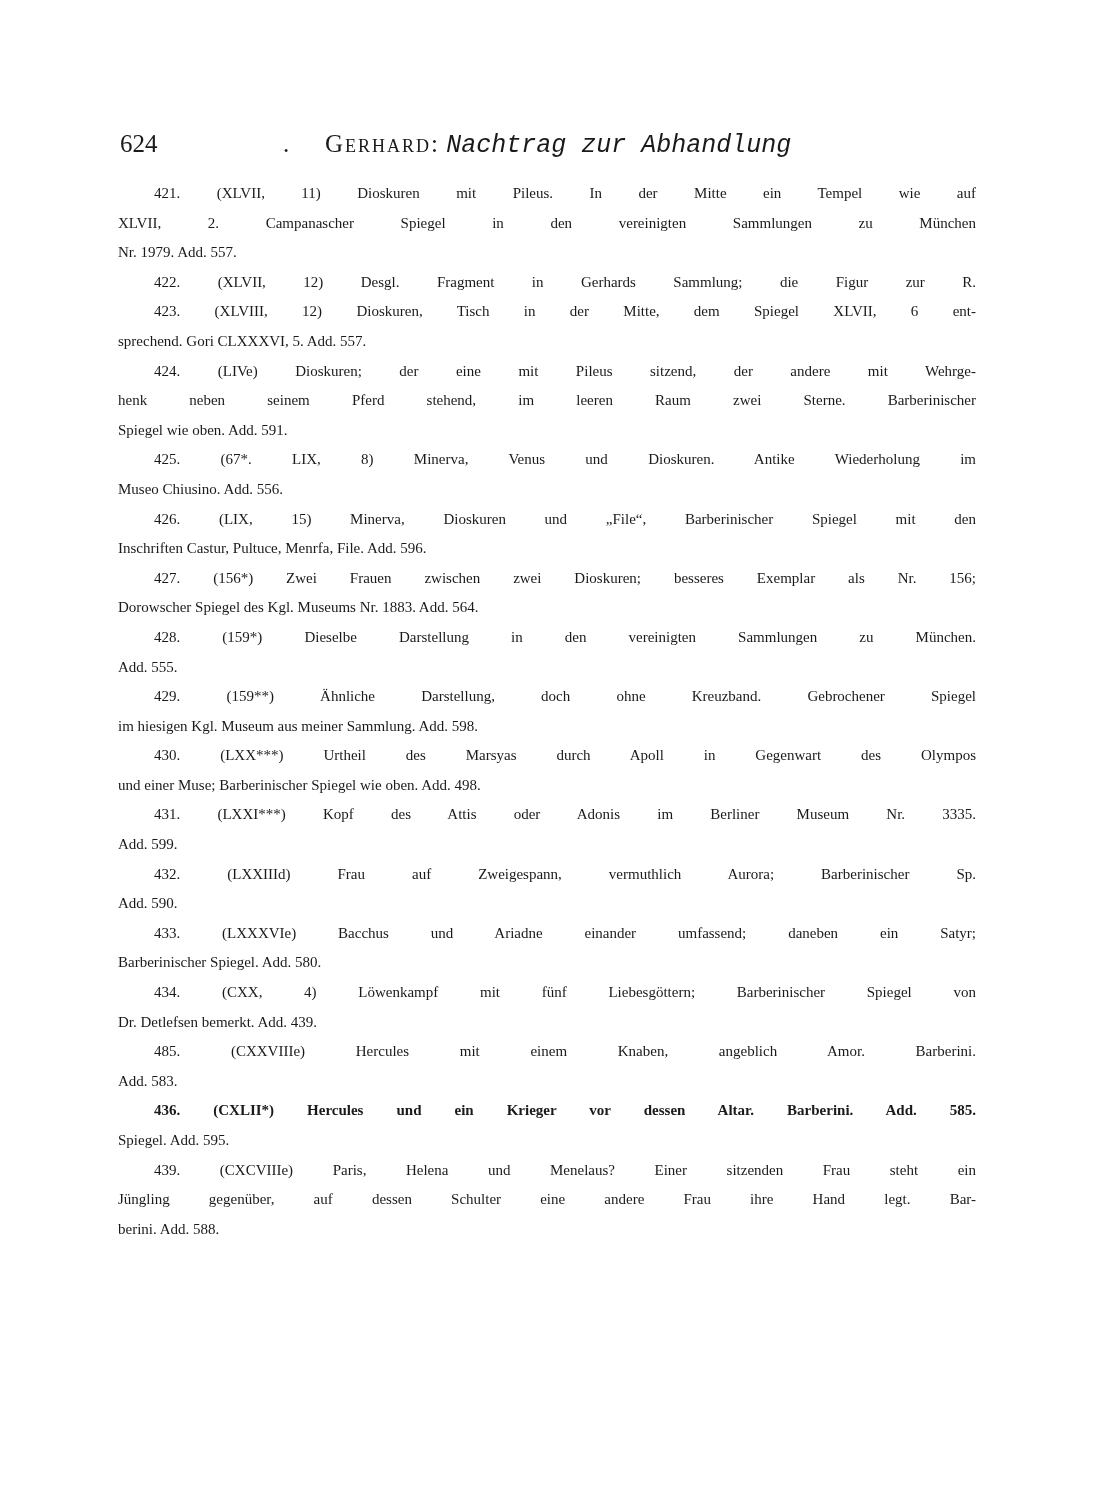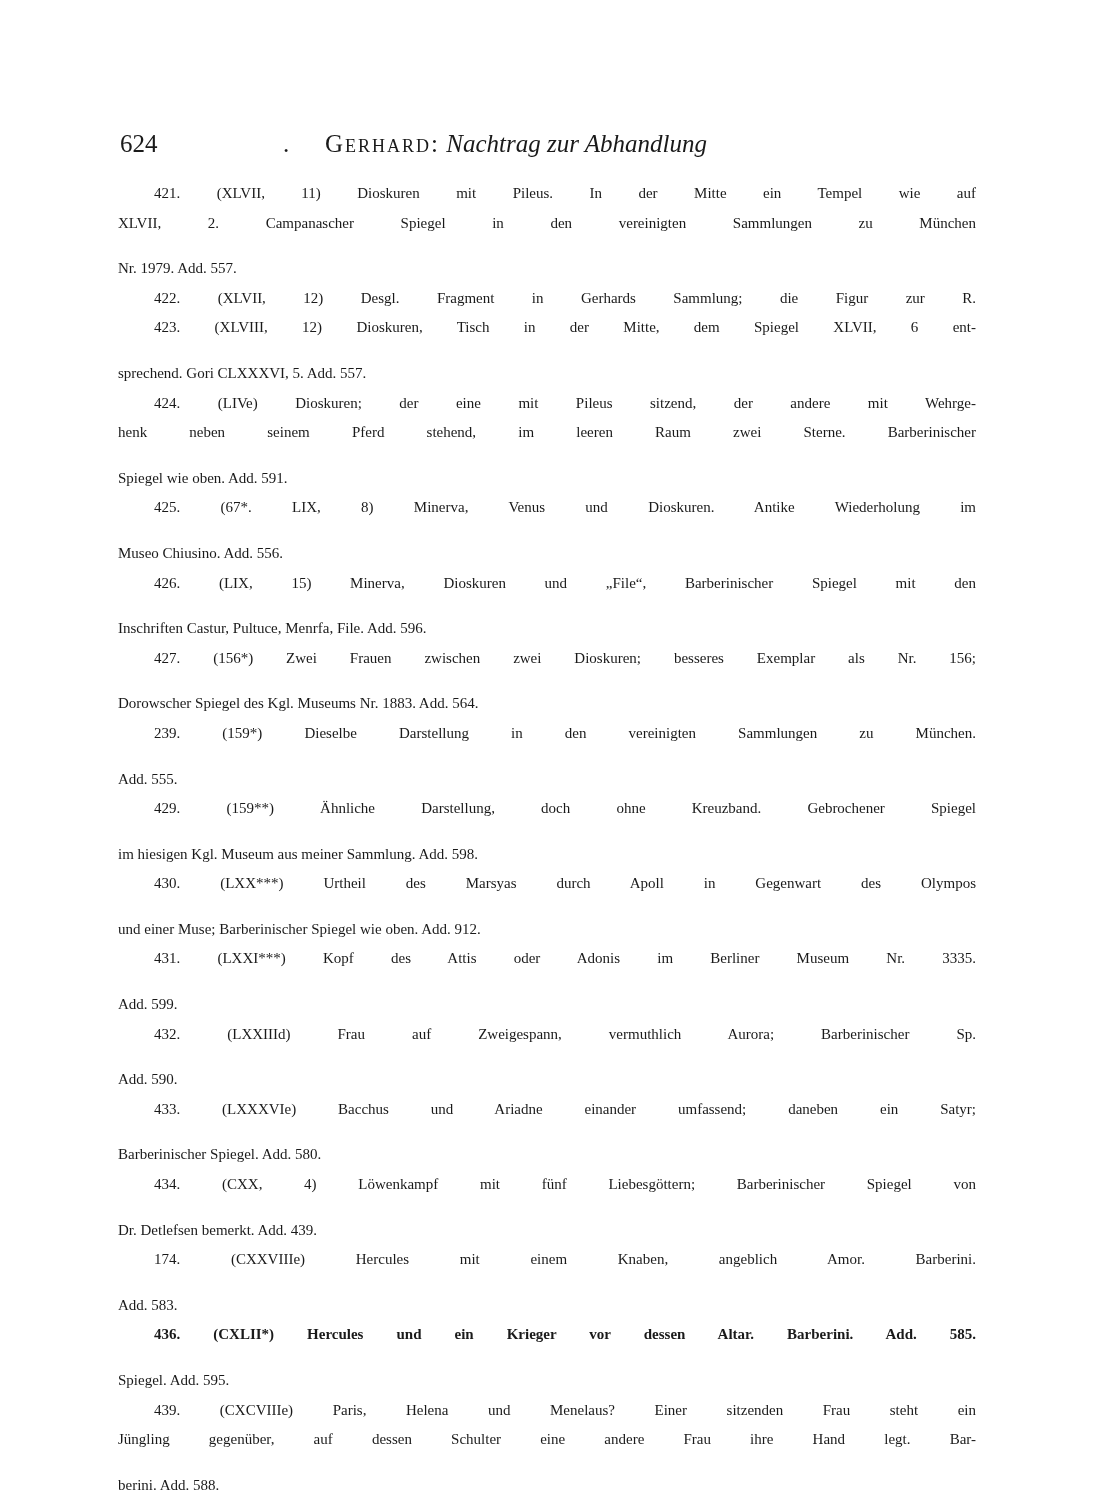"Nachtrag zur Abhandlung" .rt-title { font-family: none -> Liberation Mono, monospace }
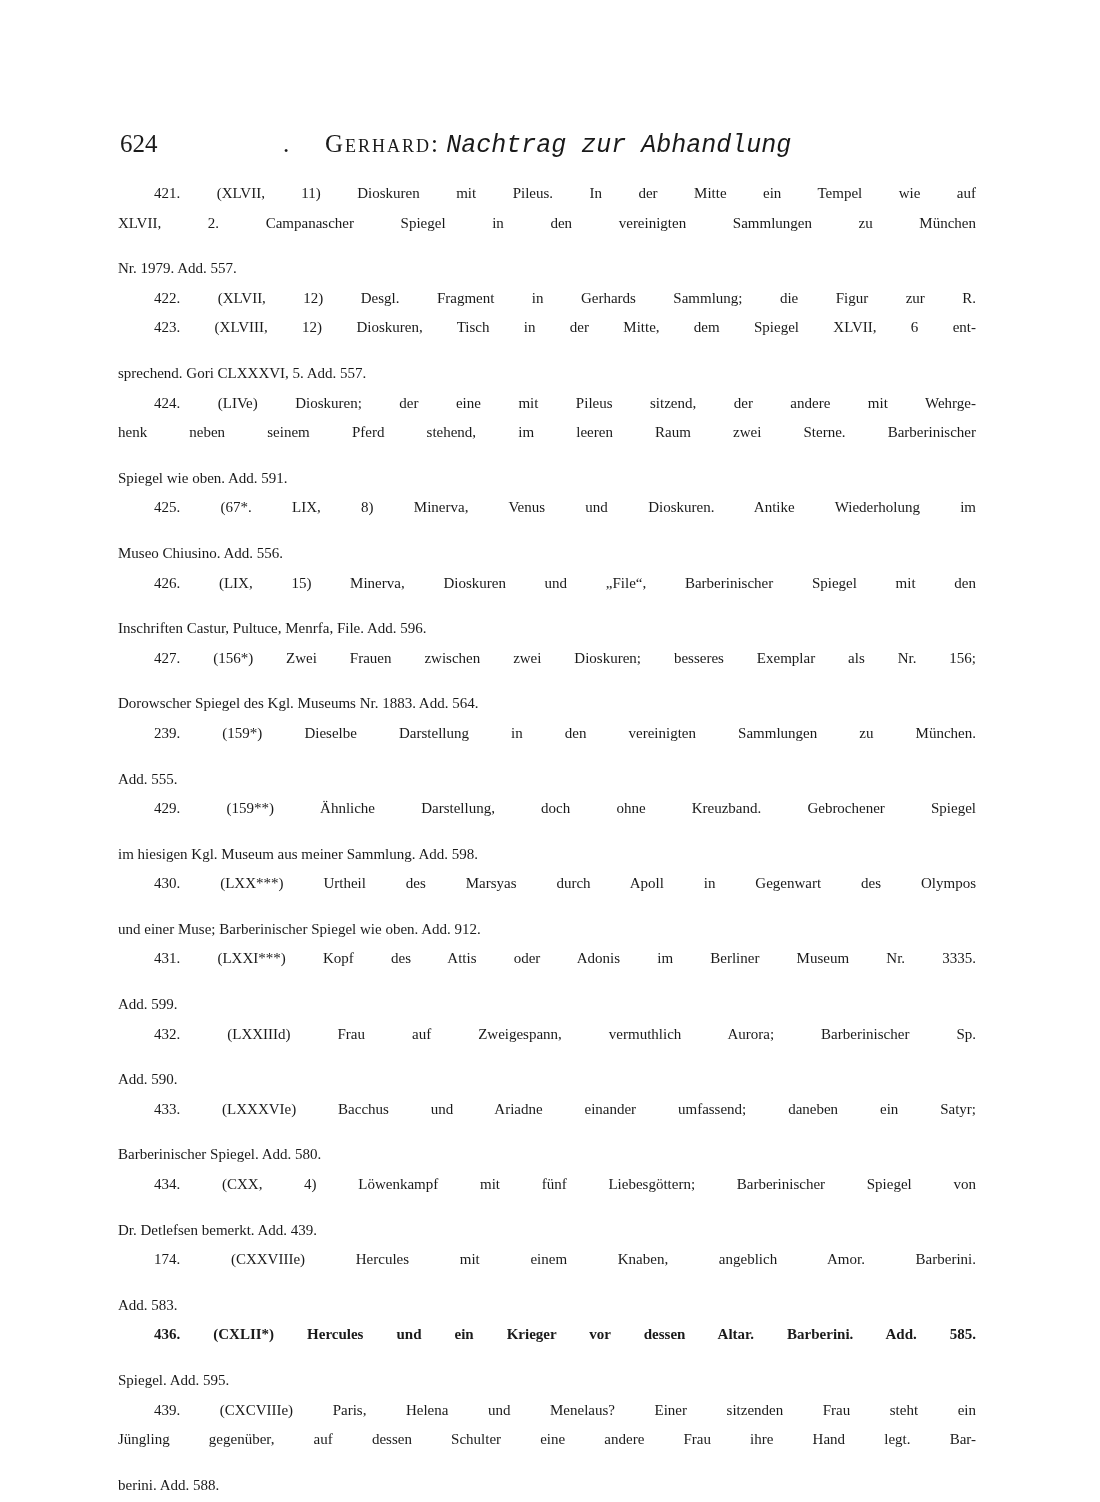"Nr. 1979. Add. 557." .line.last { margin-top: 16px -> none }
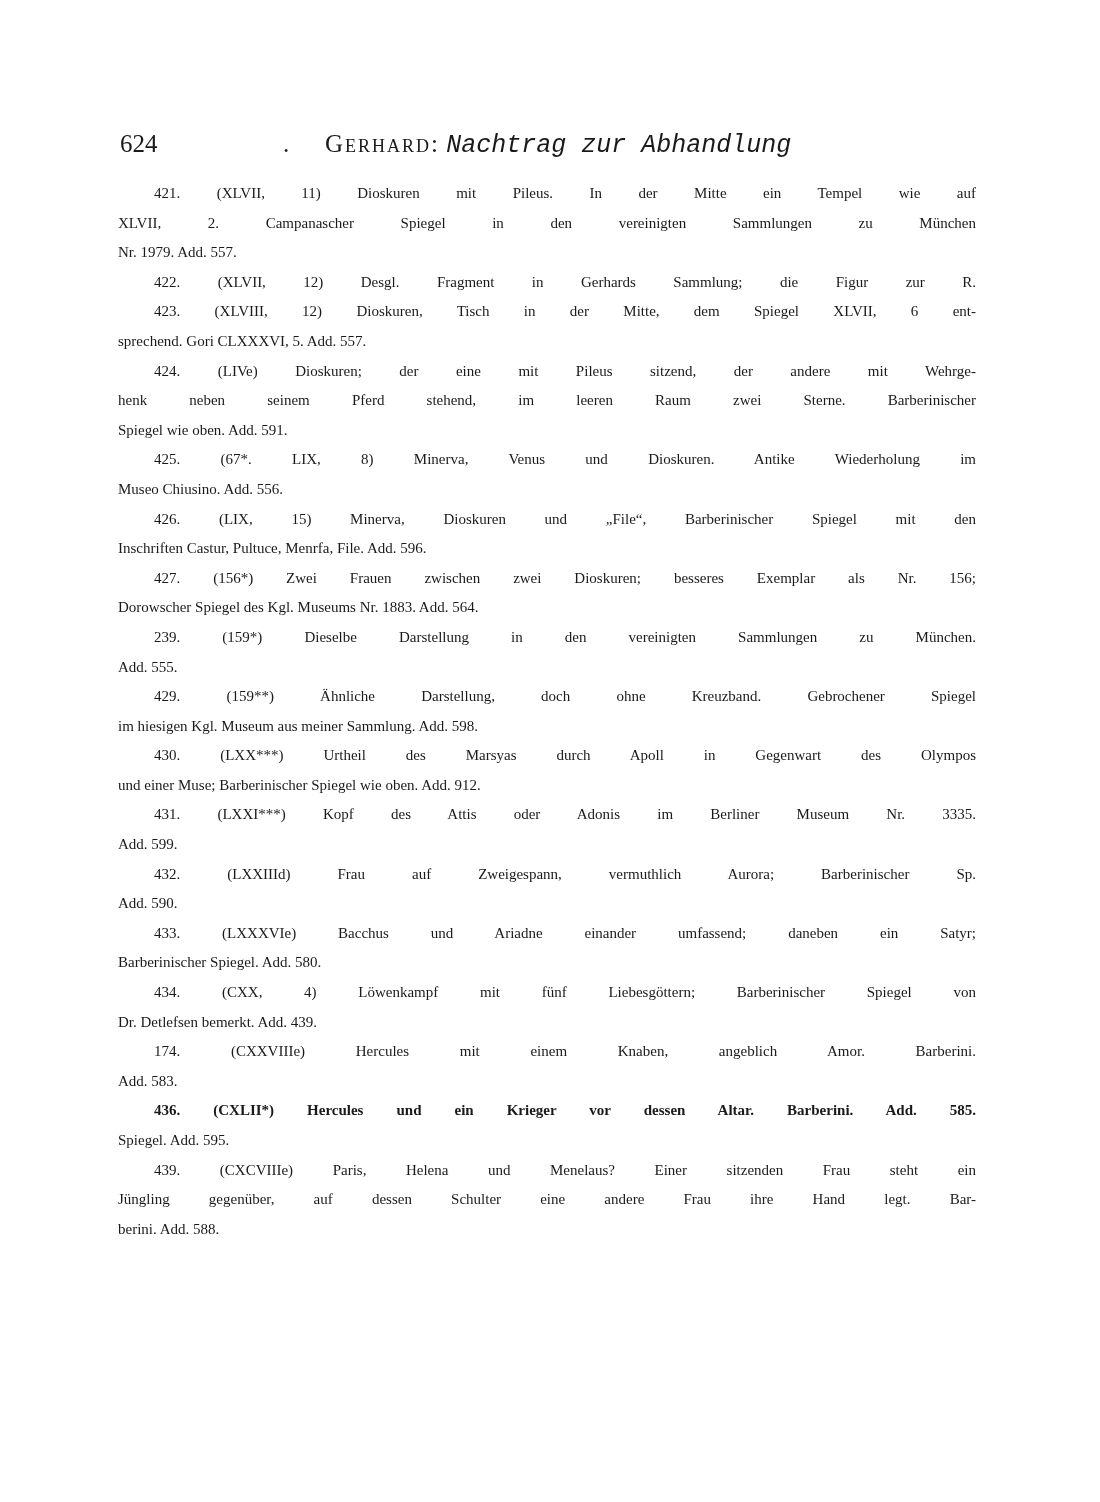"239. (159*) Dieselbe Darstellung in" span.line { text: 239 -> 428 }
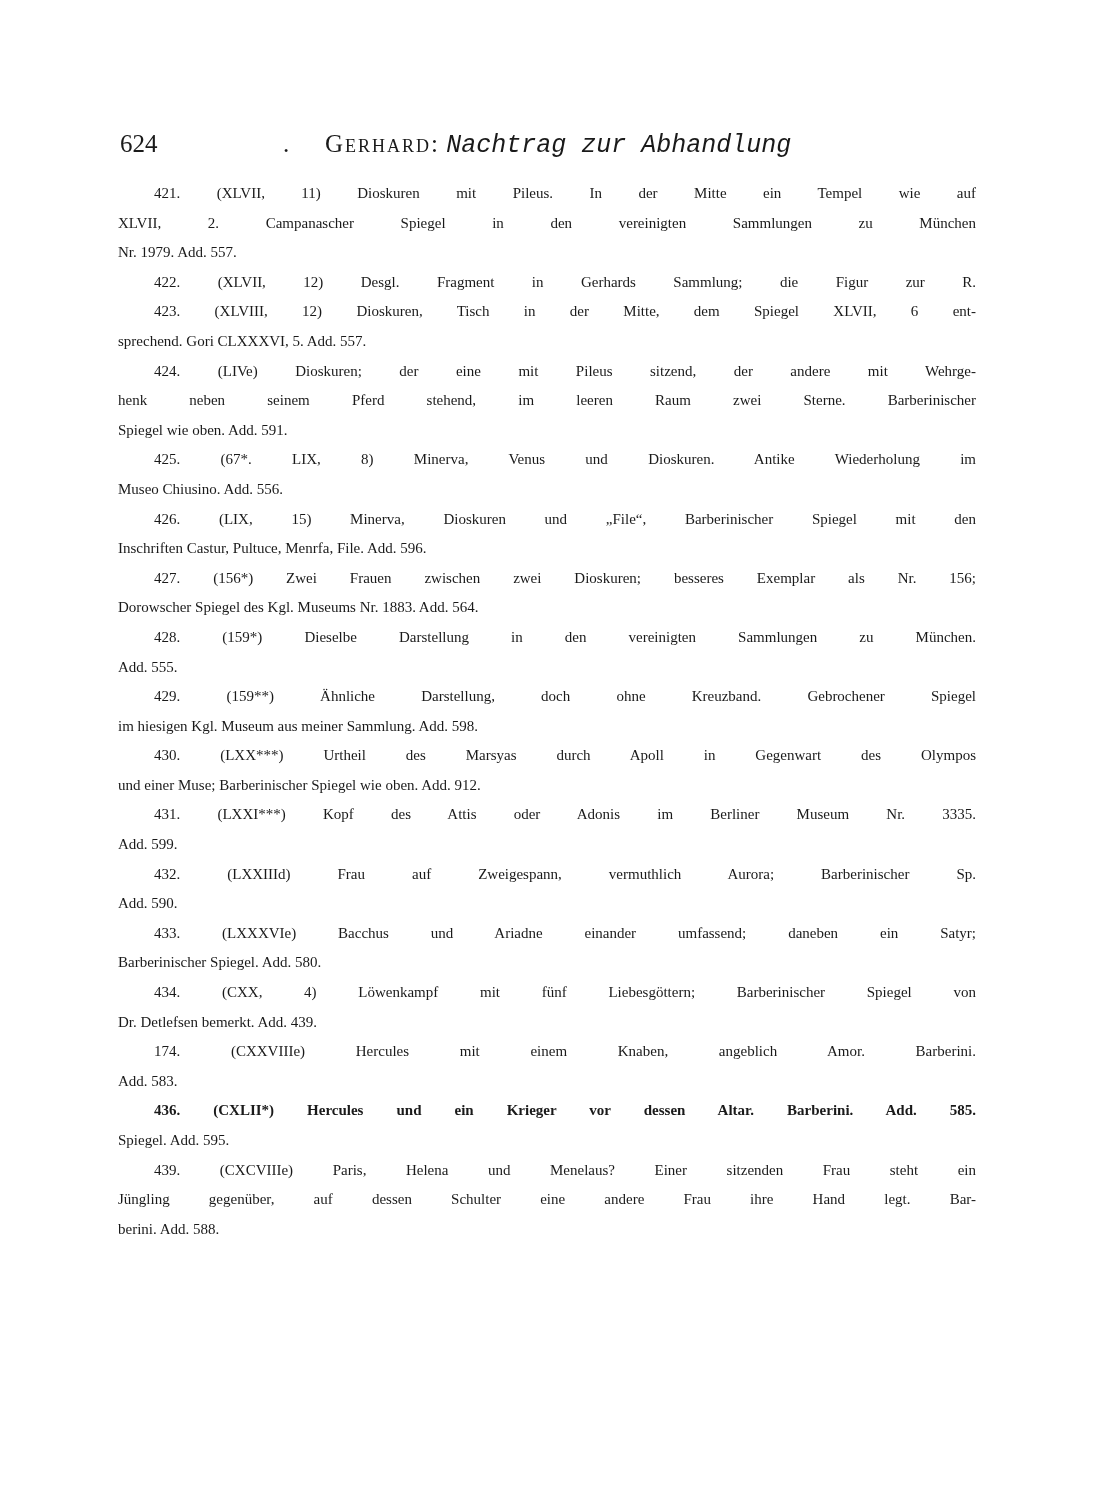"und einer Muse; Barberinischer Spiegel" span.line { text: 912 -> 498 }
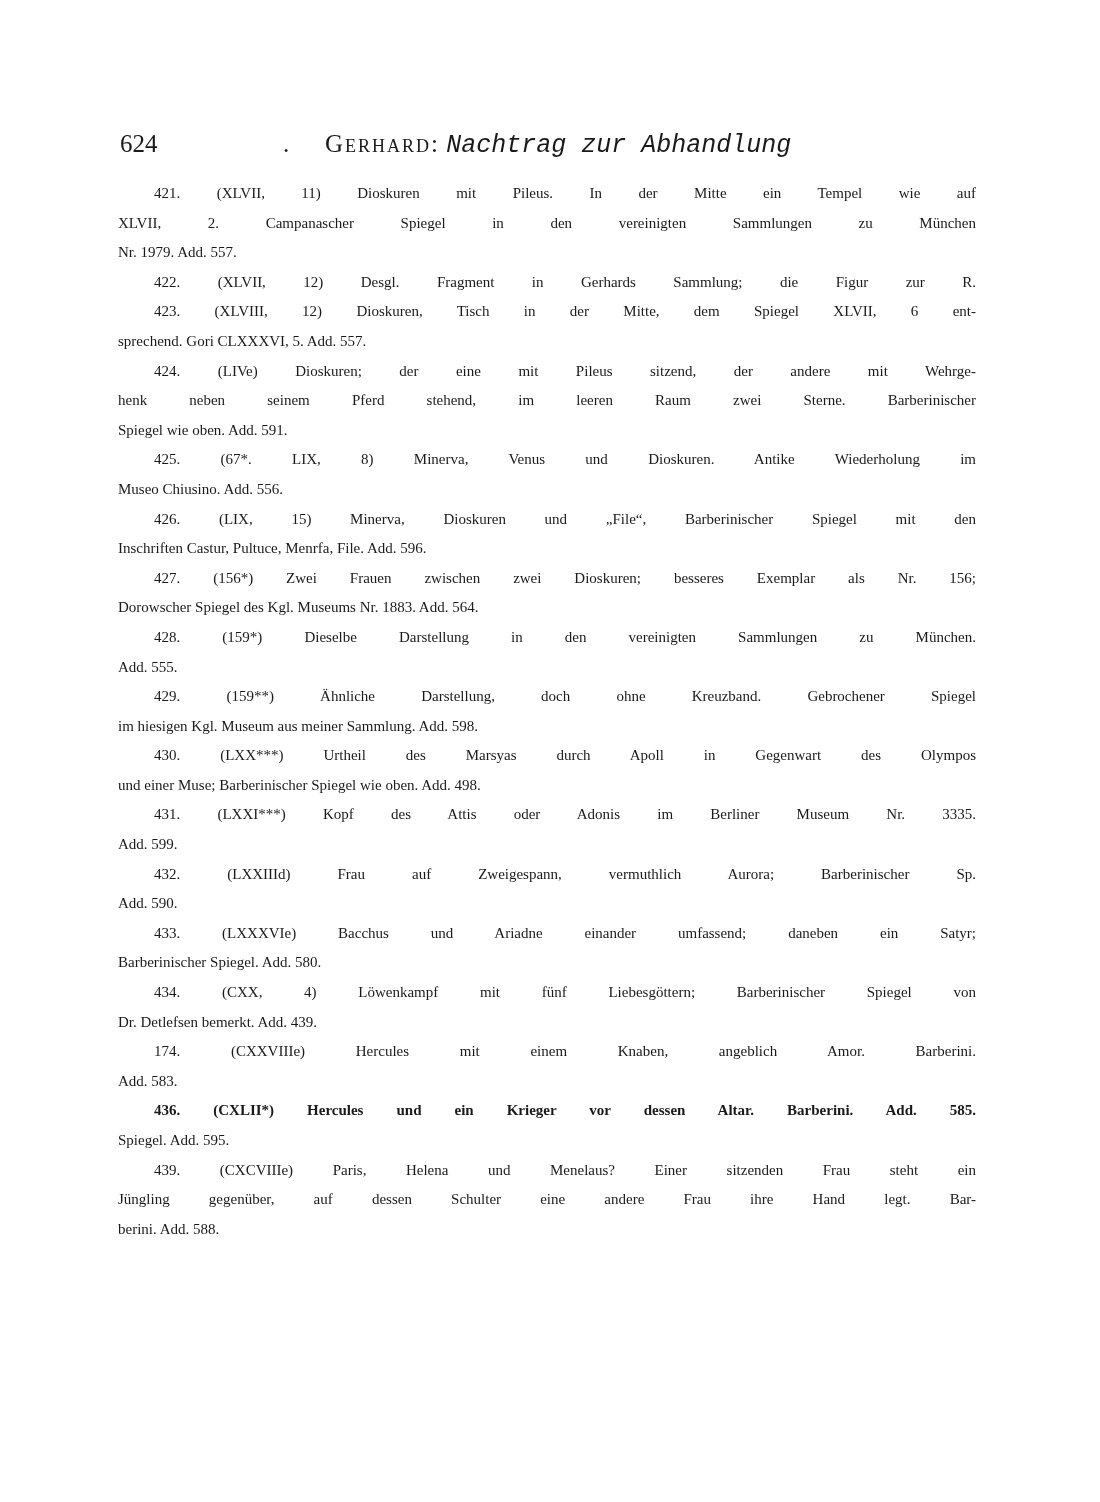"174. (CXXVIIIe) Hercules mit einem" span.line { text: 174 -> 485 }
